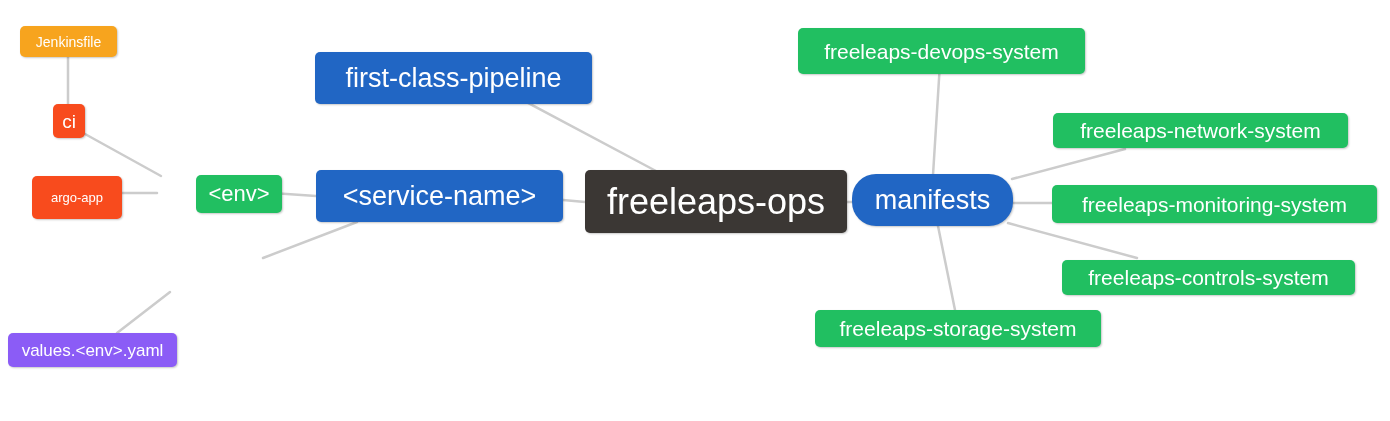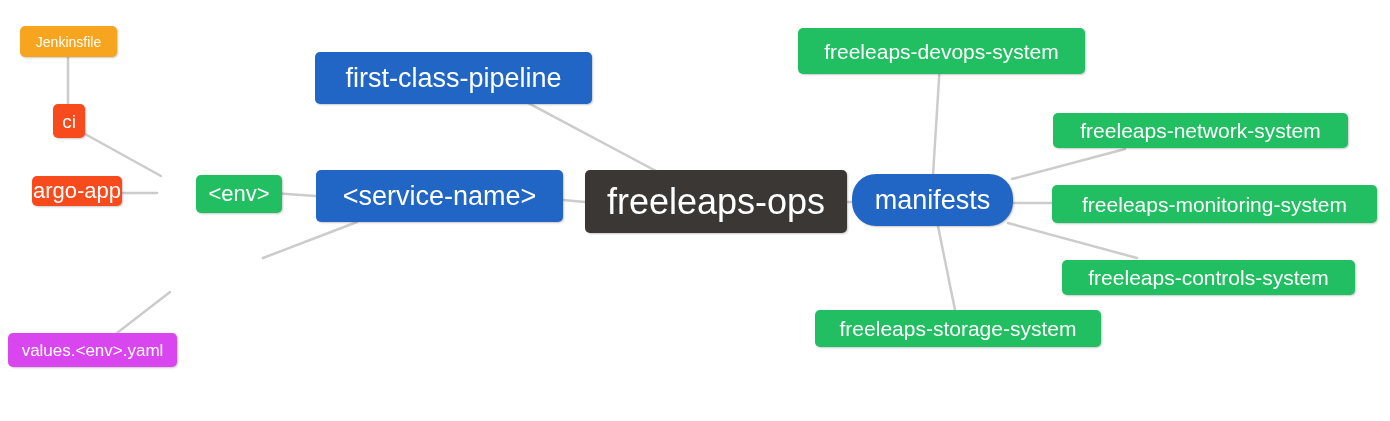"argo-app" .n-argo { font-size: 22px -> 13px; height: 30px -> 43px }
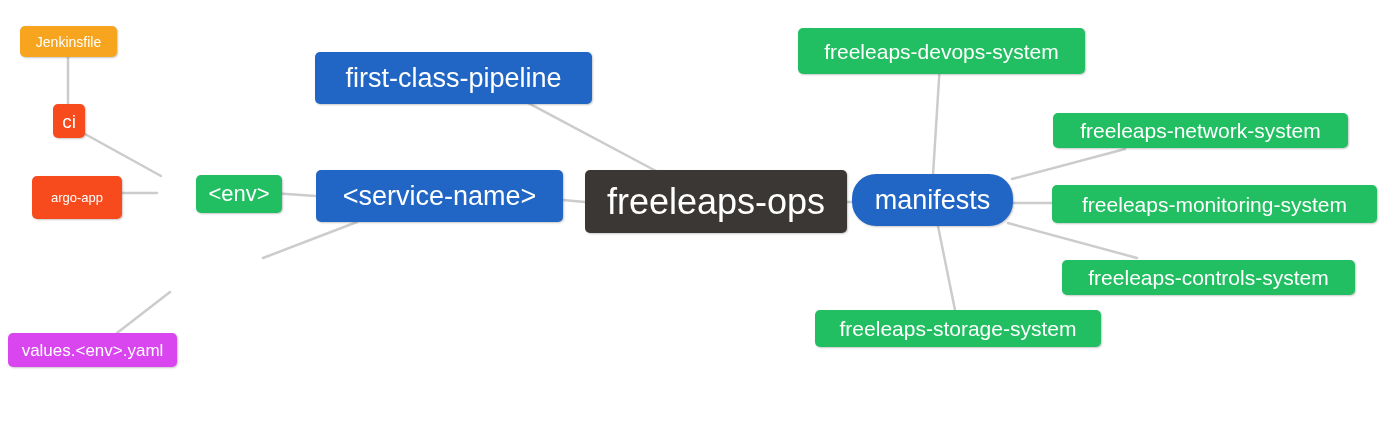"values.<env>.yaml" div.node { background: #d946ef -> #8b5cf6 }
